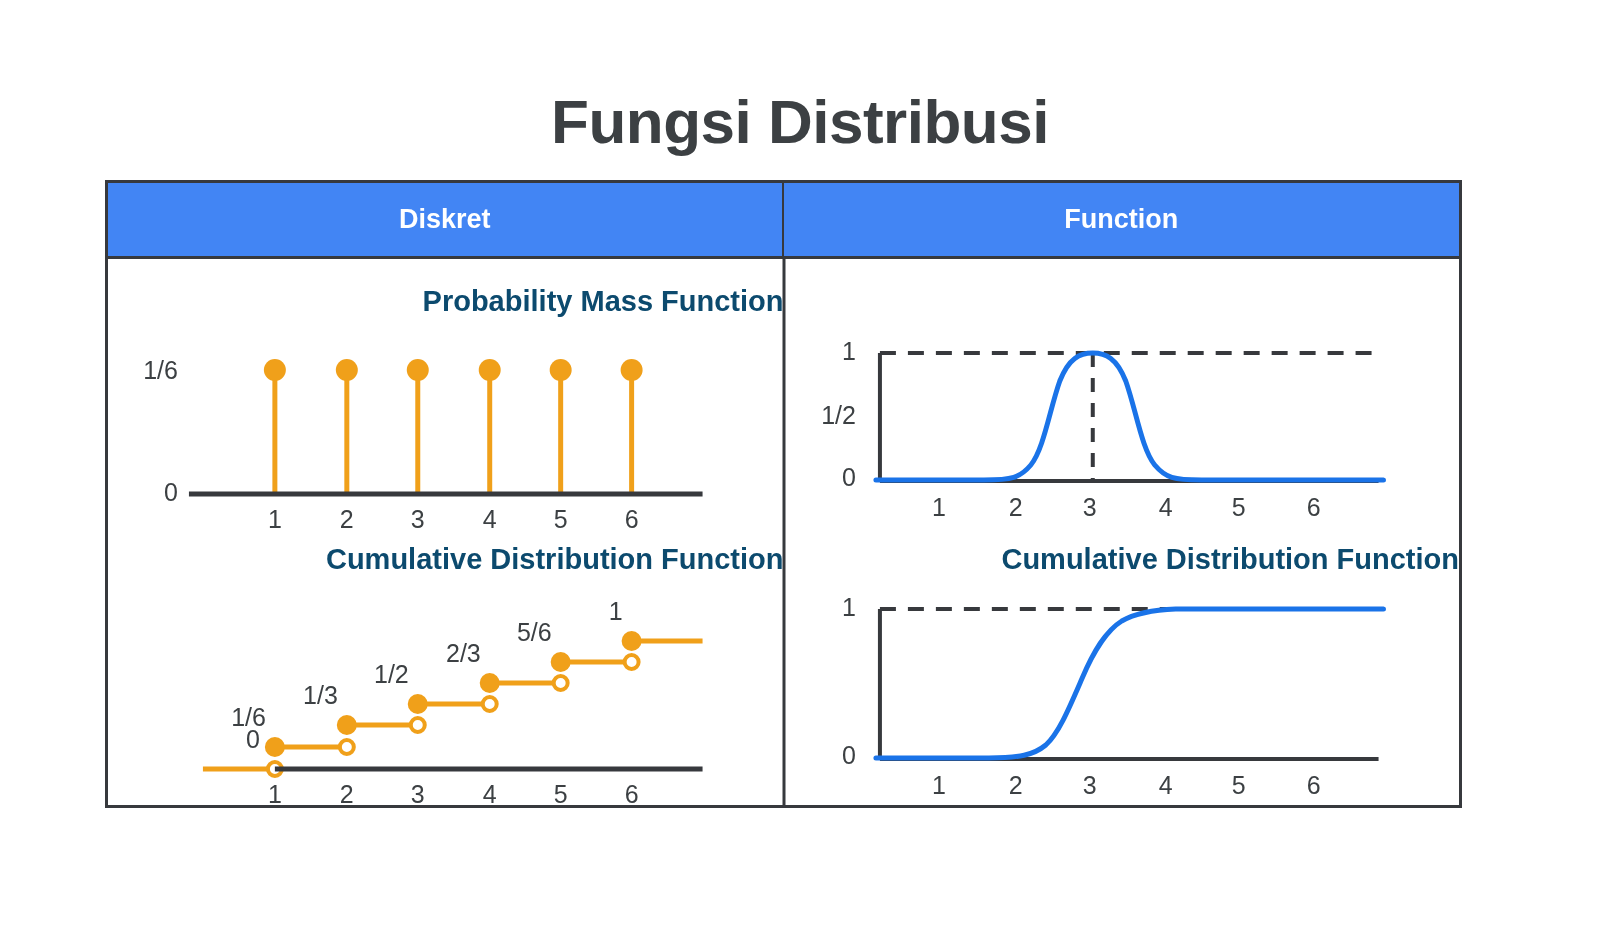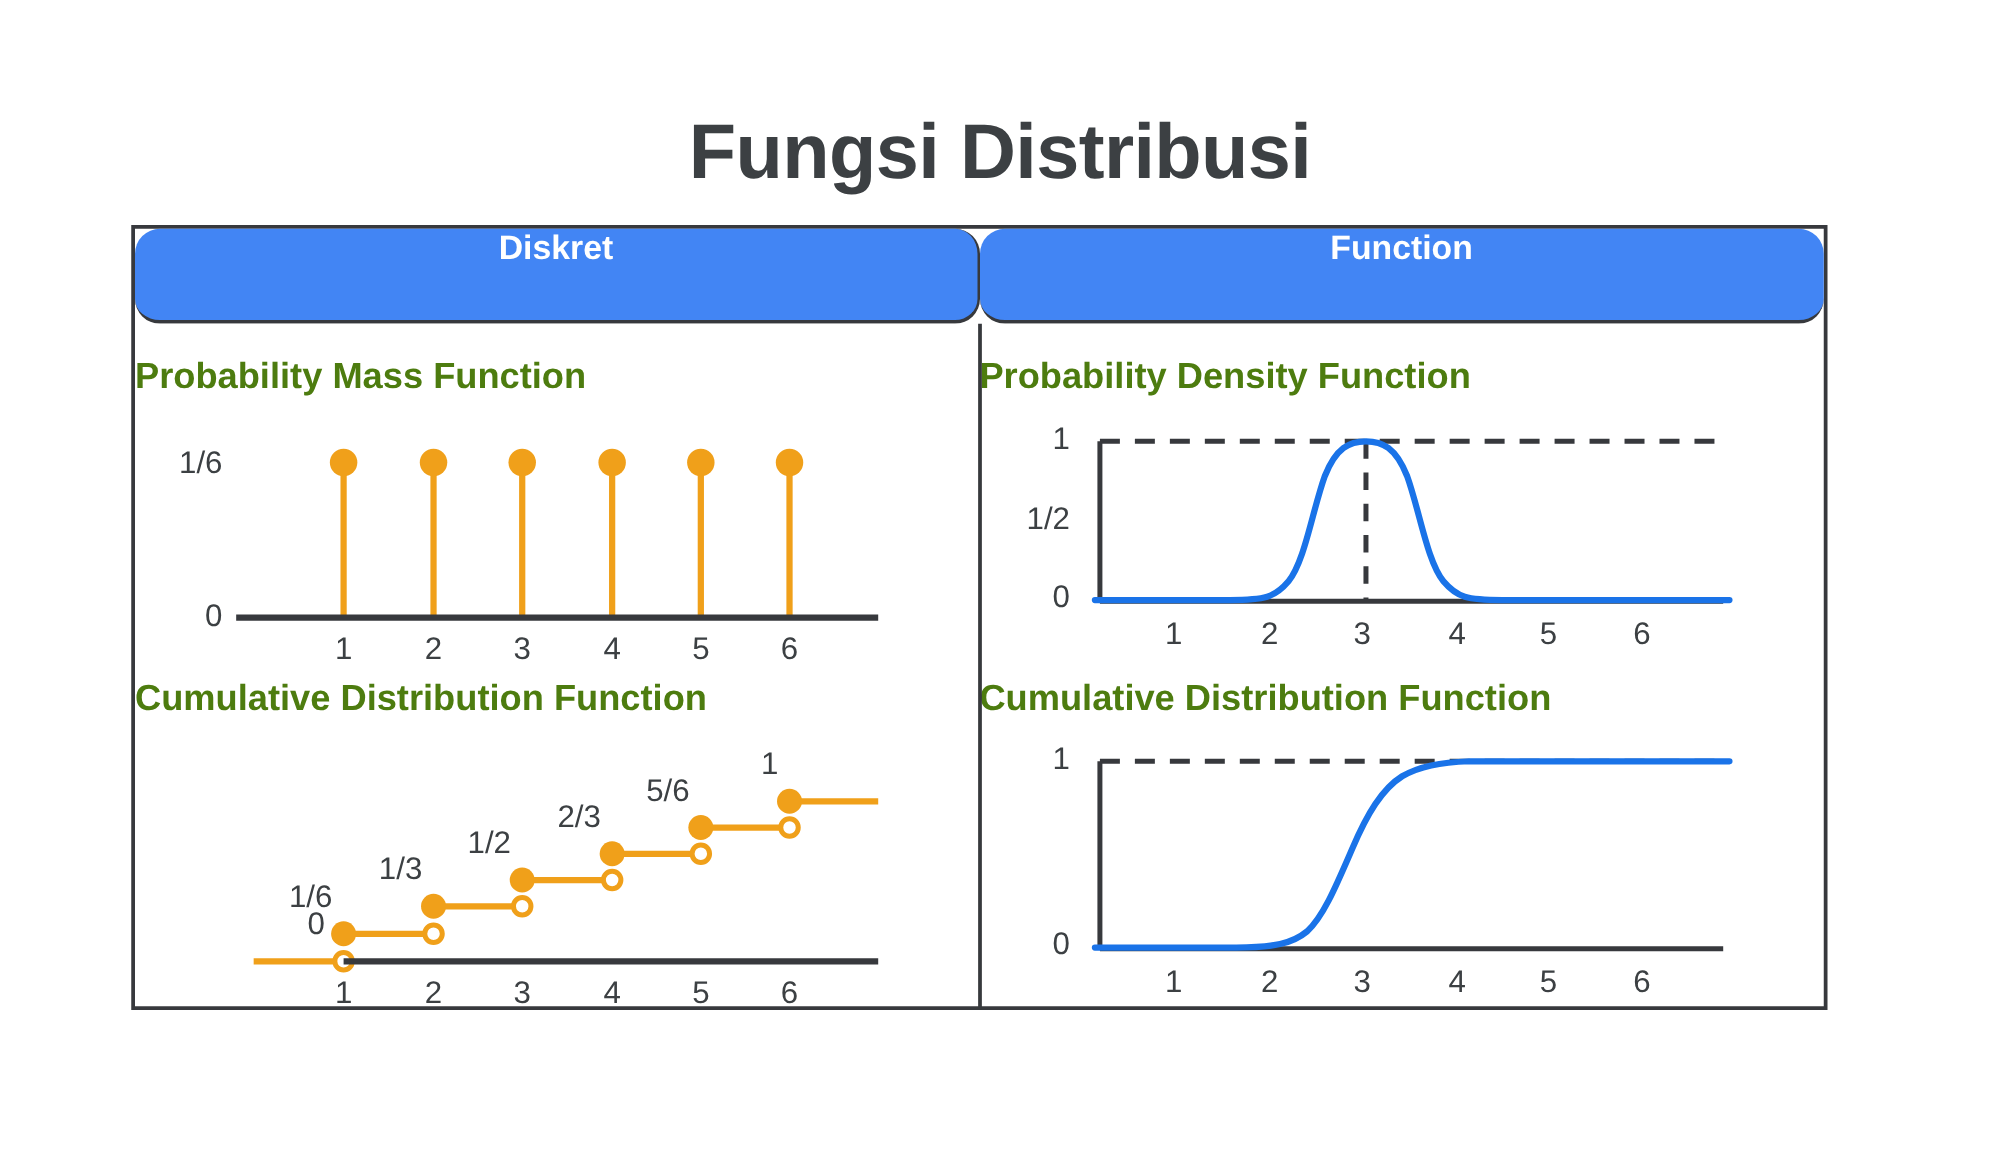"Diskret" .header-cell { align-items: none -> center; border-radius: 20px -> none }
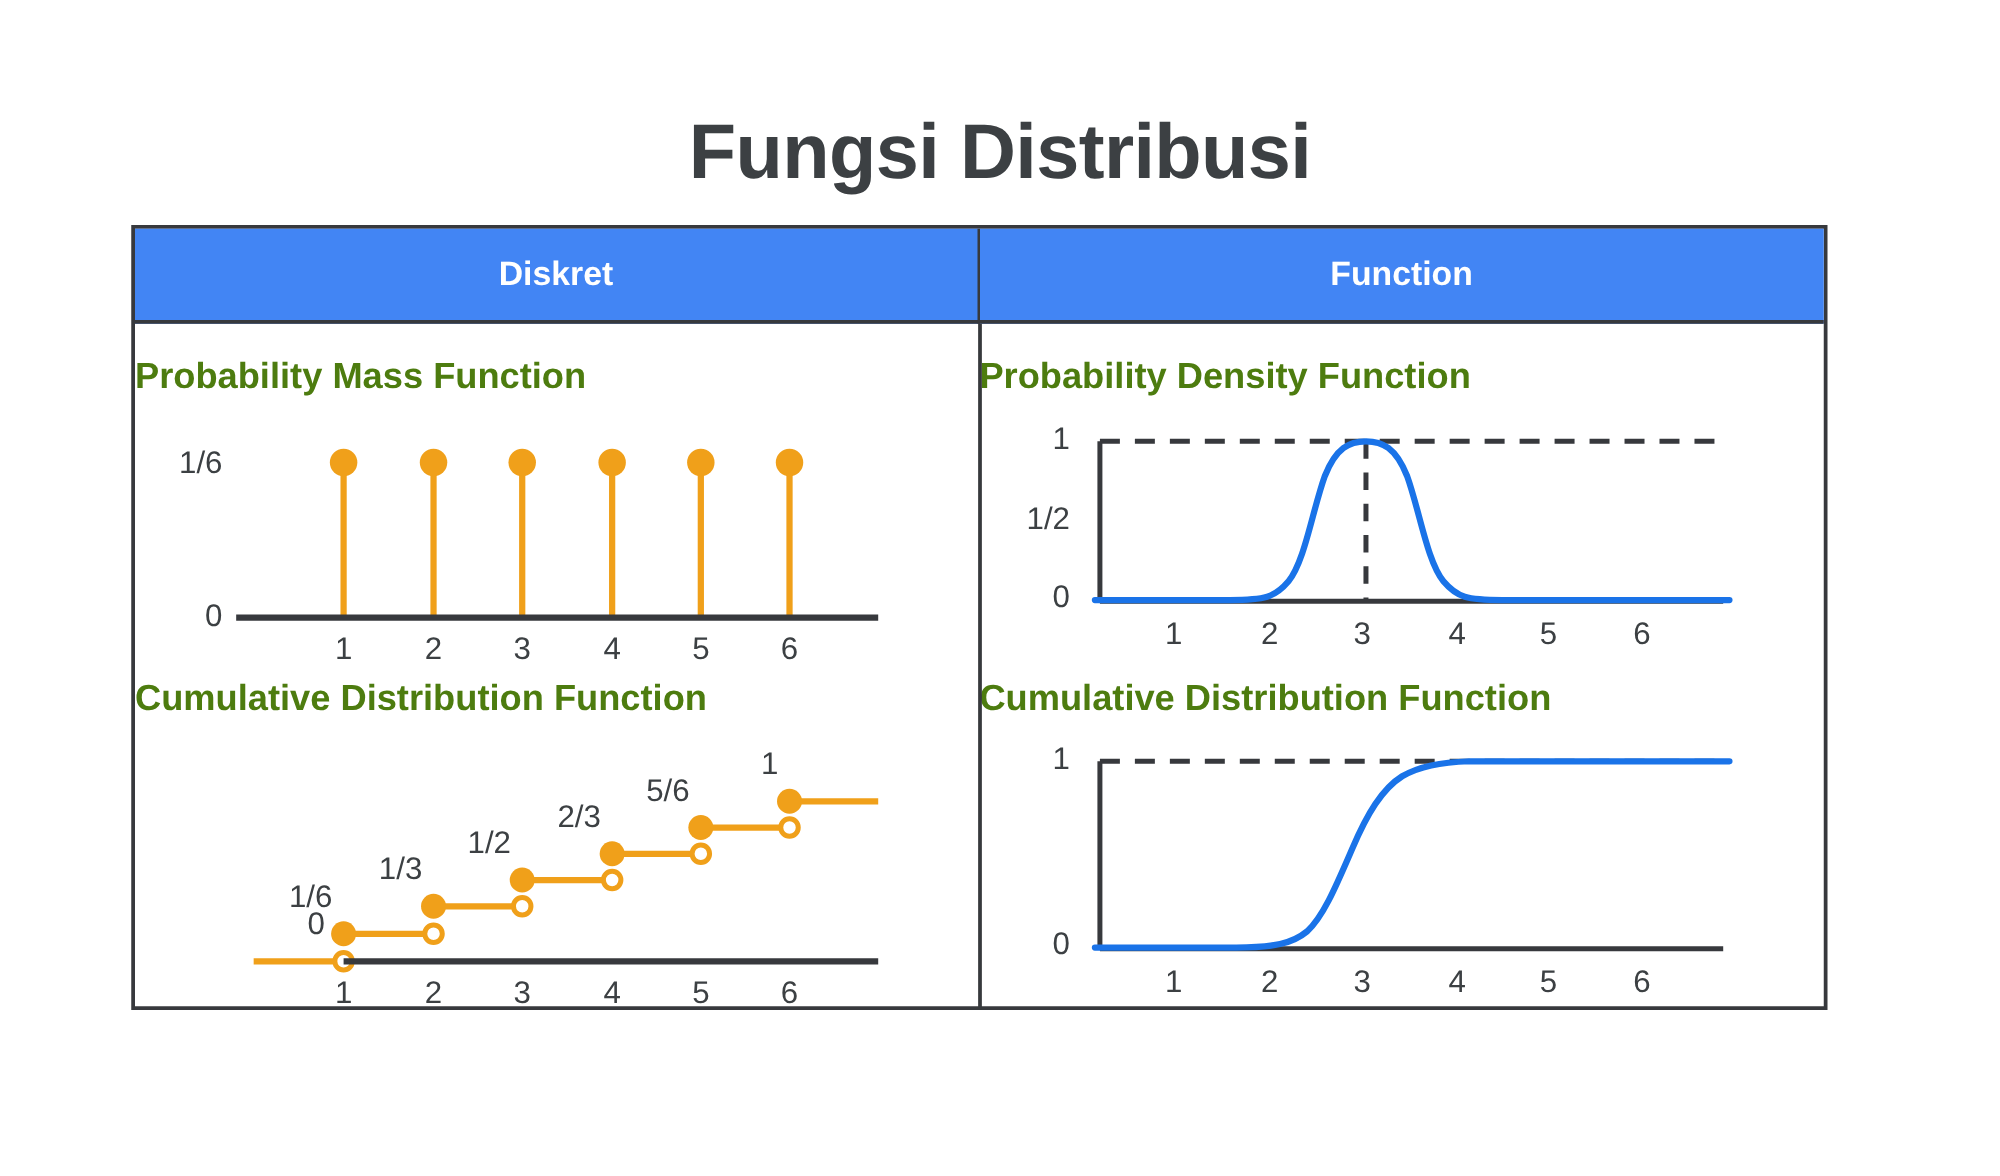"Probability Mass Function" .chart-title { color: #4d7c0f -> #0c4a6e; text-align: left -> right }
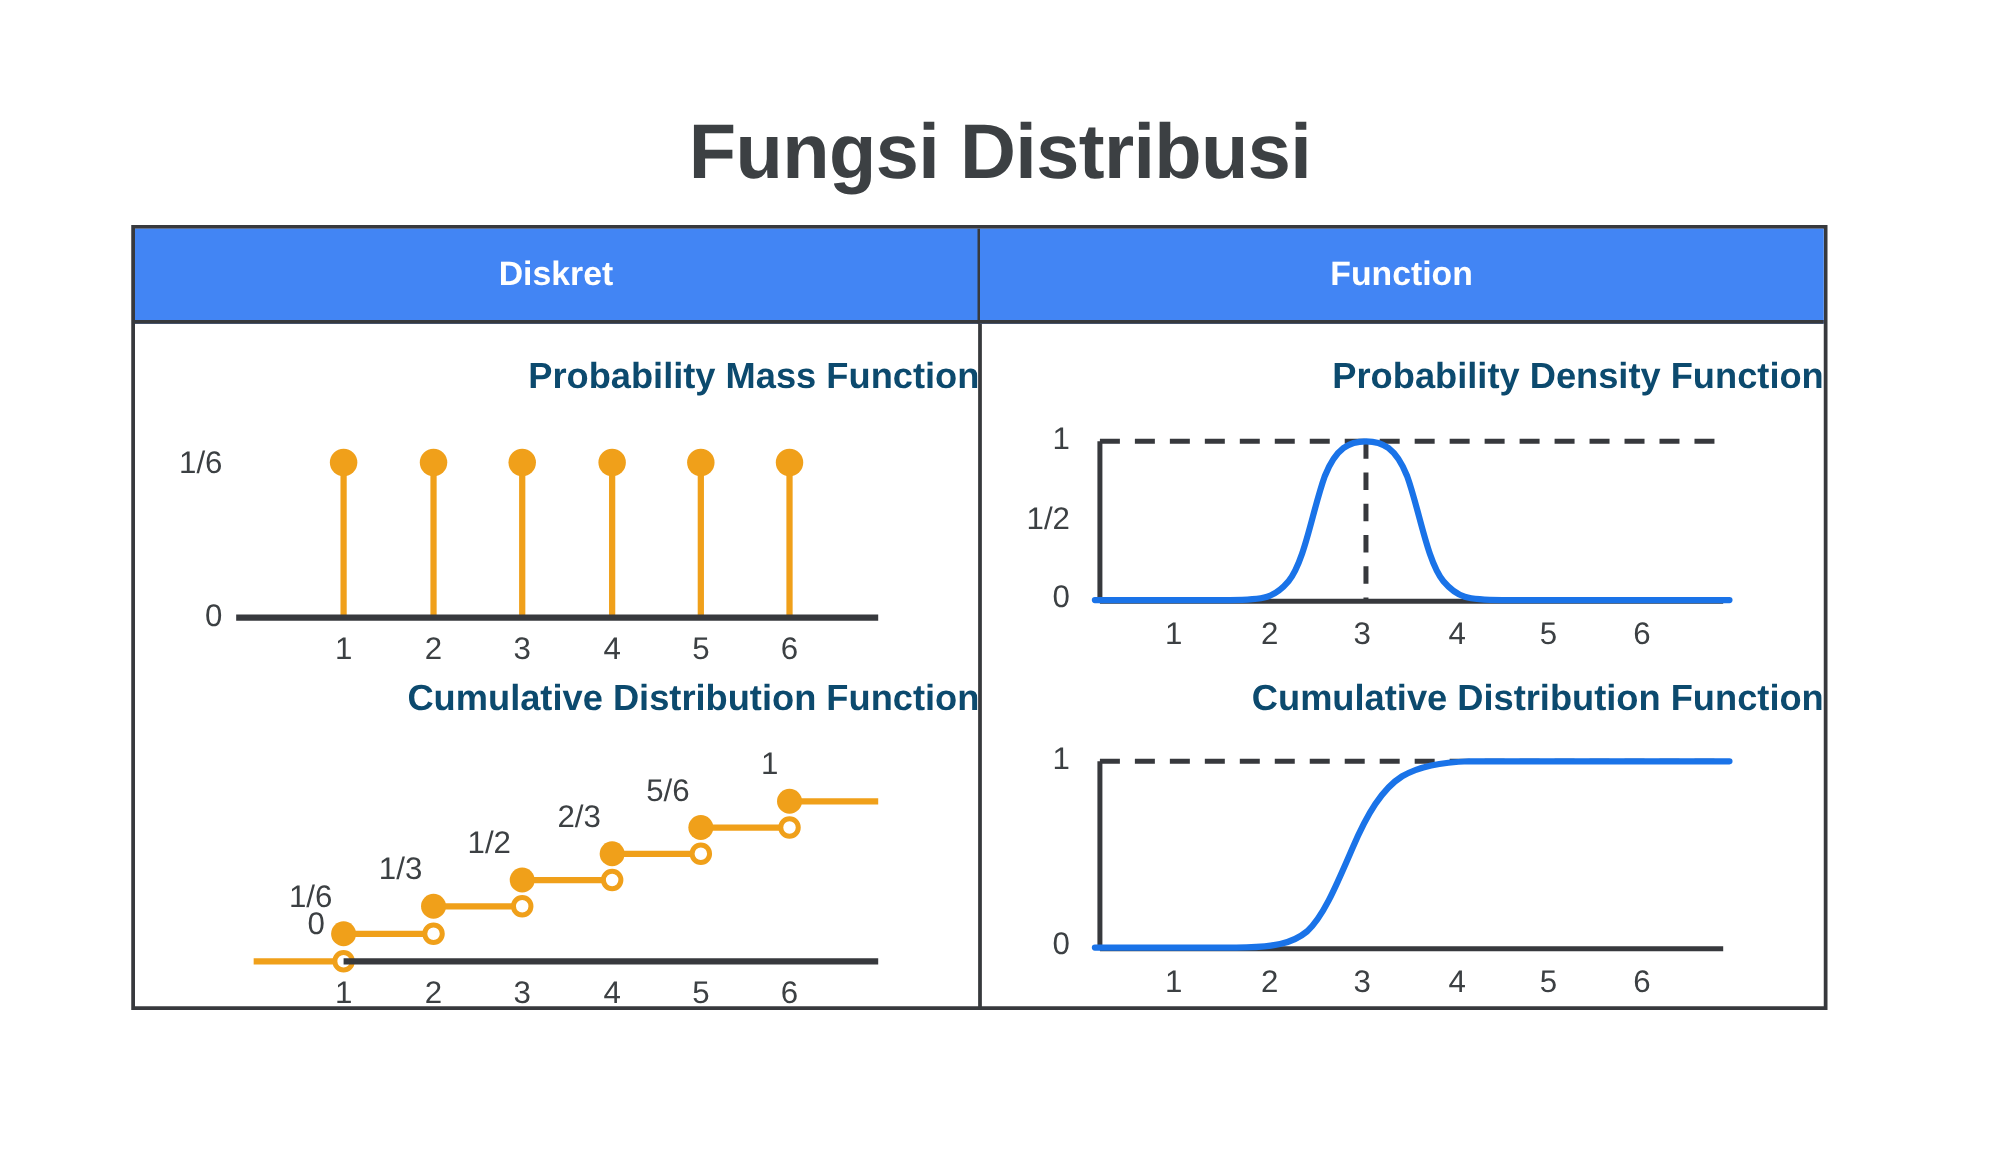"Probability Density Function" div.chart-title { html: <div>Probability Density Function</div> -> none }
